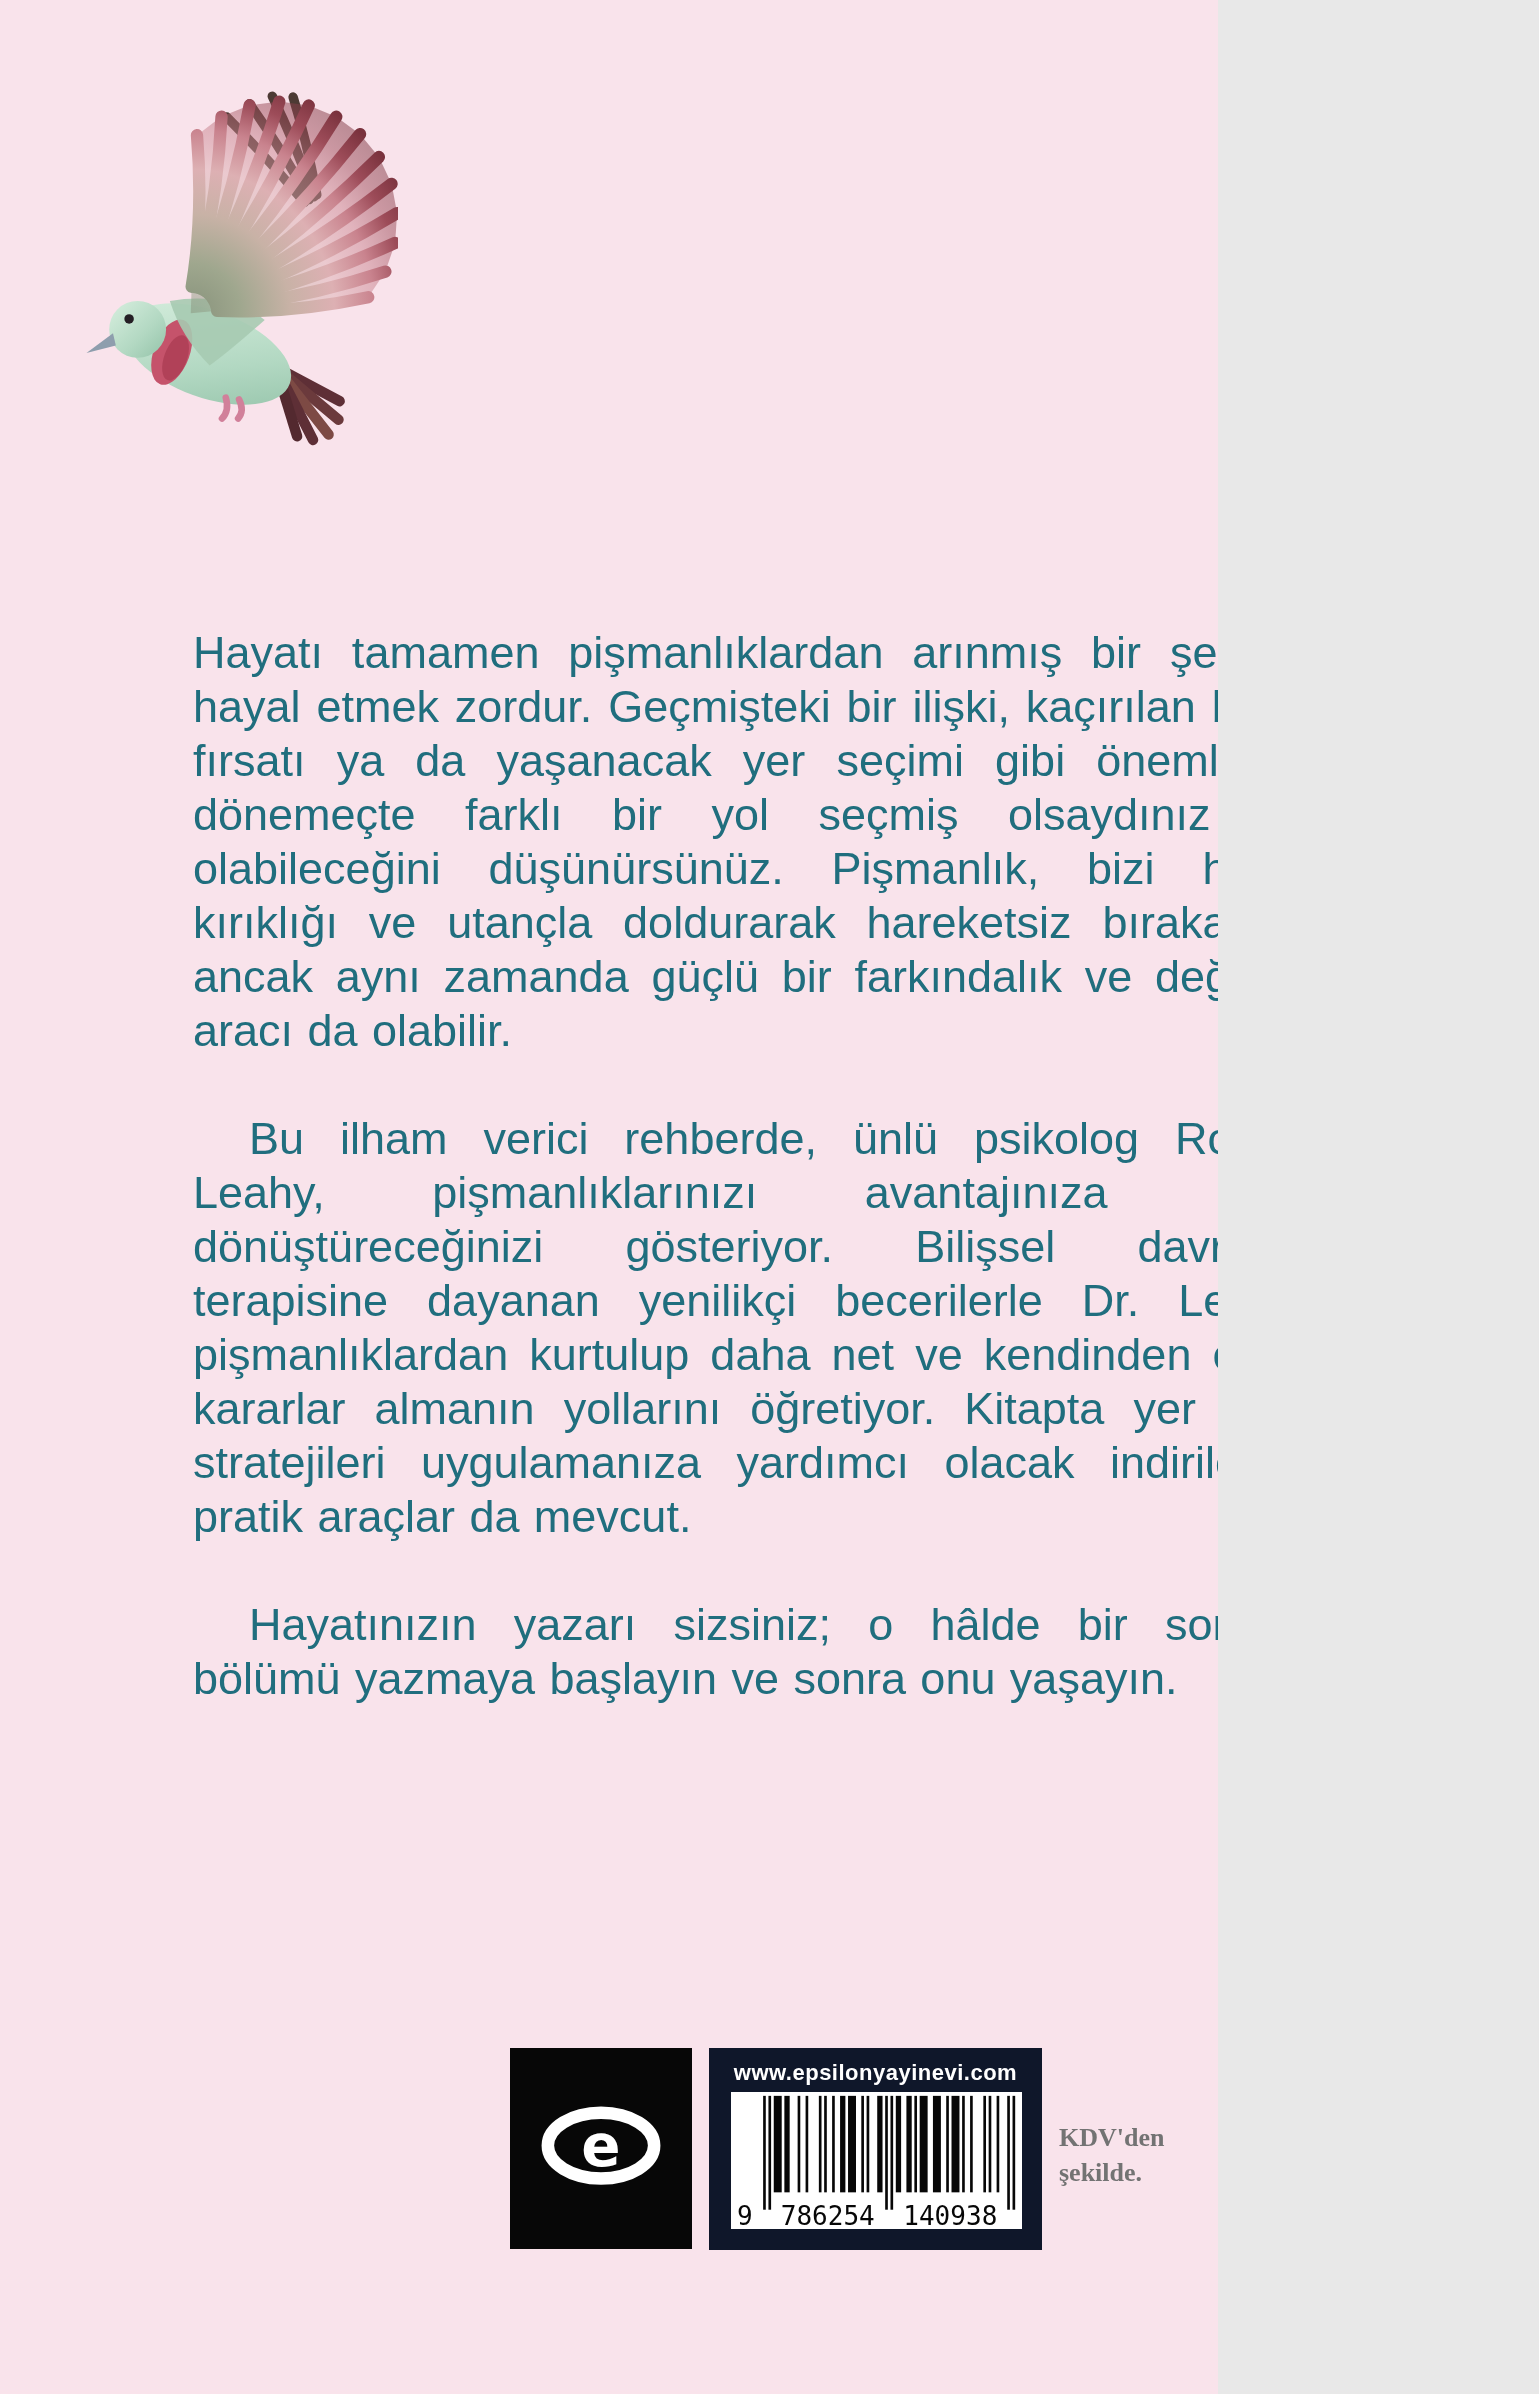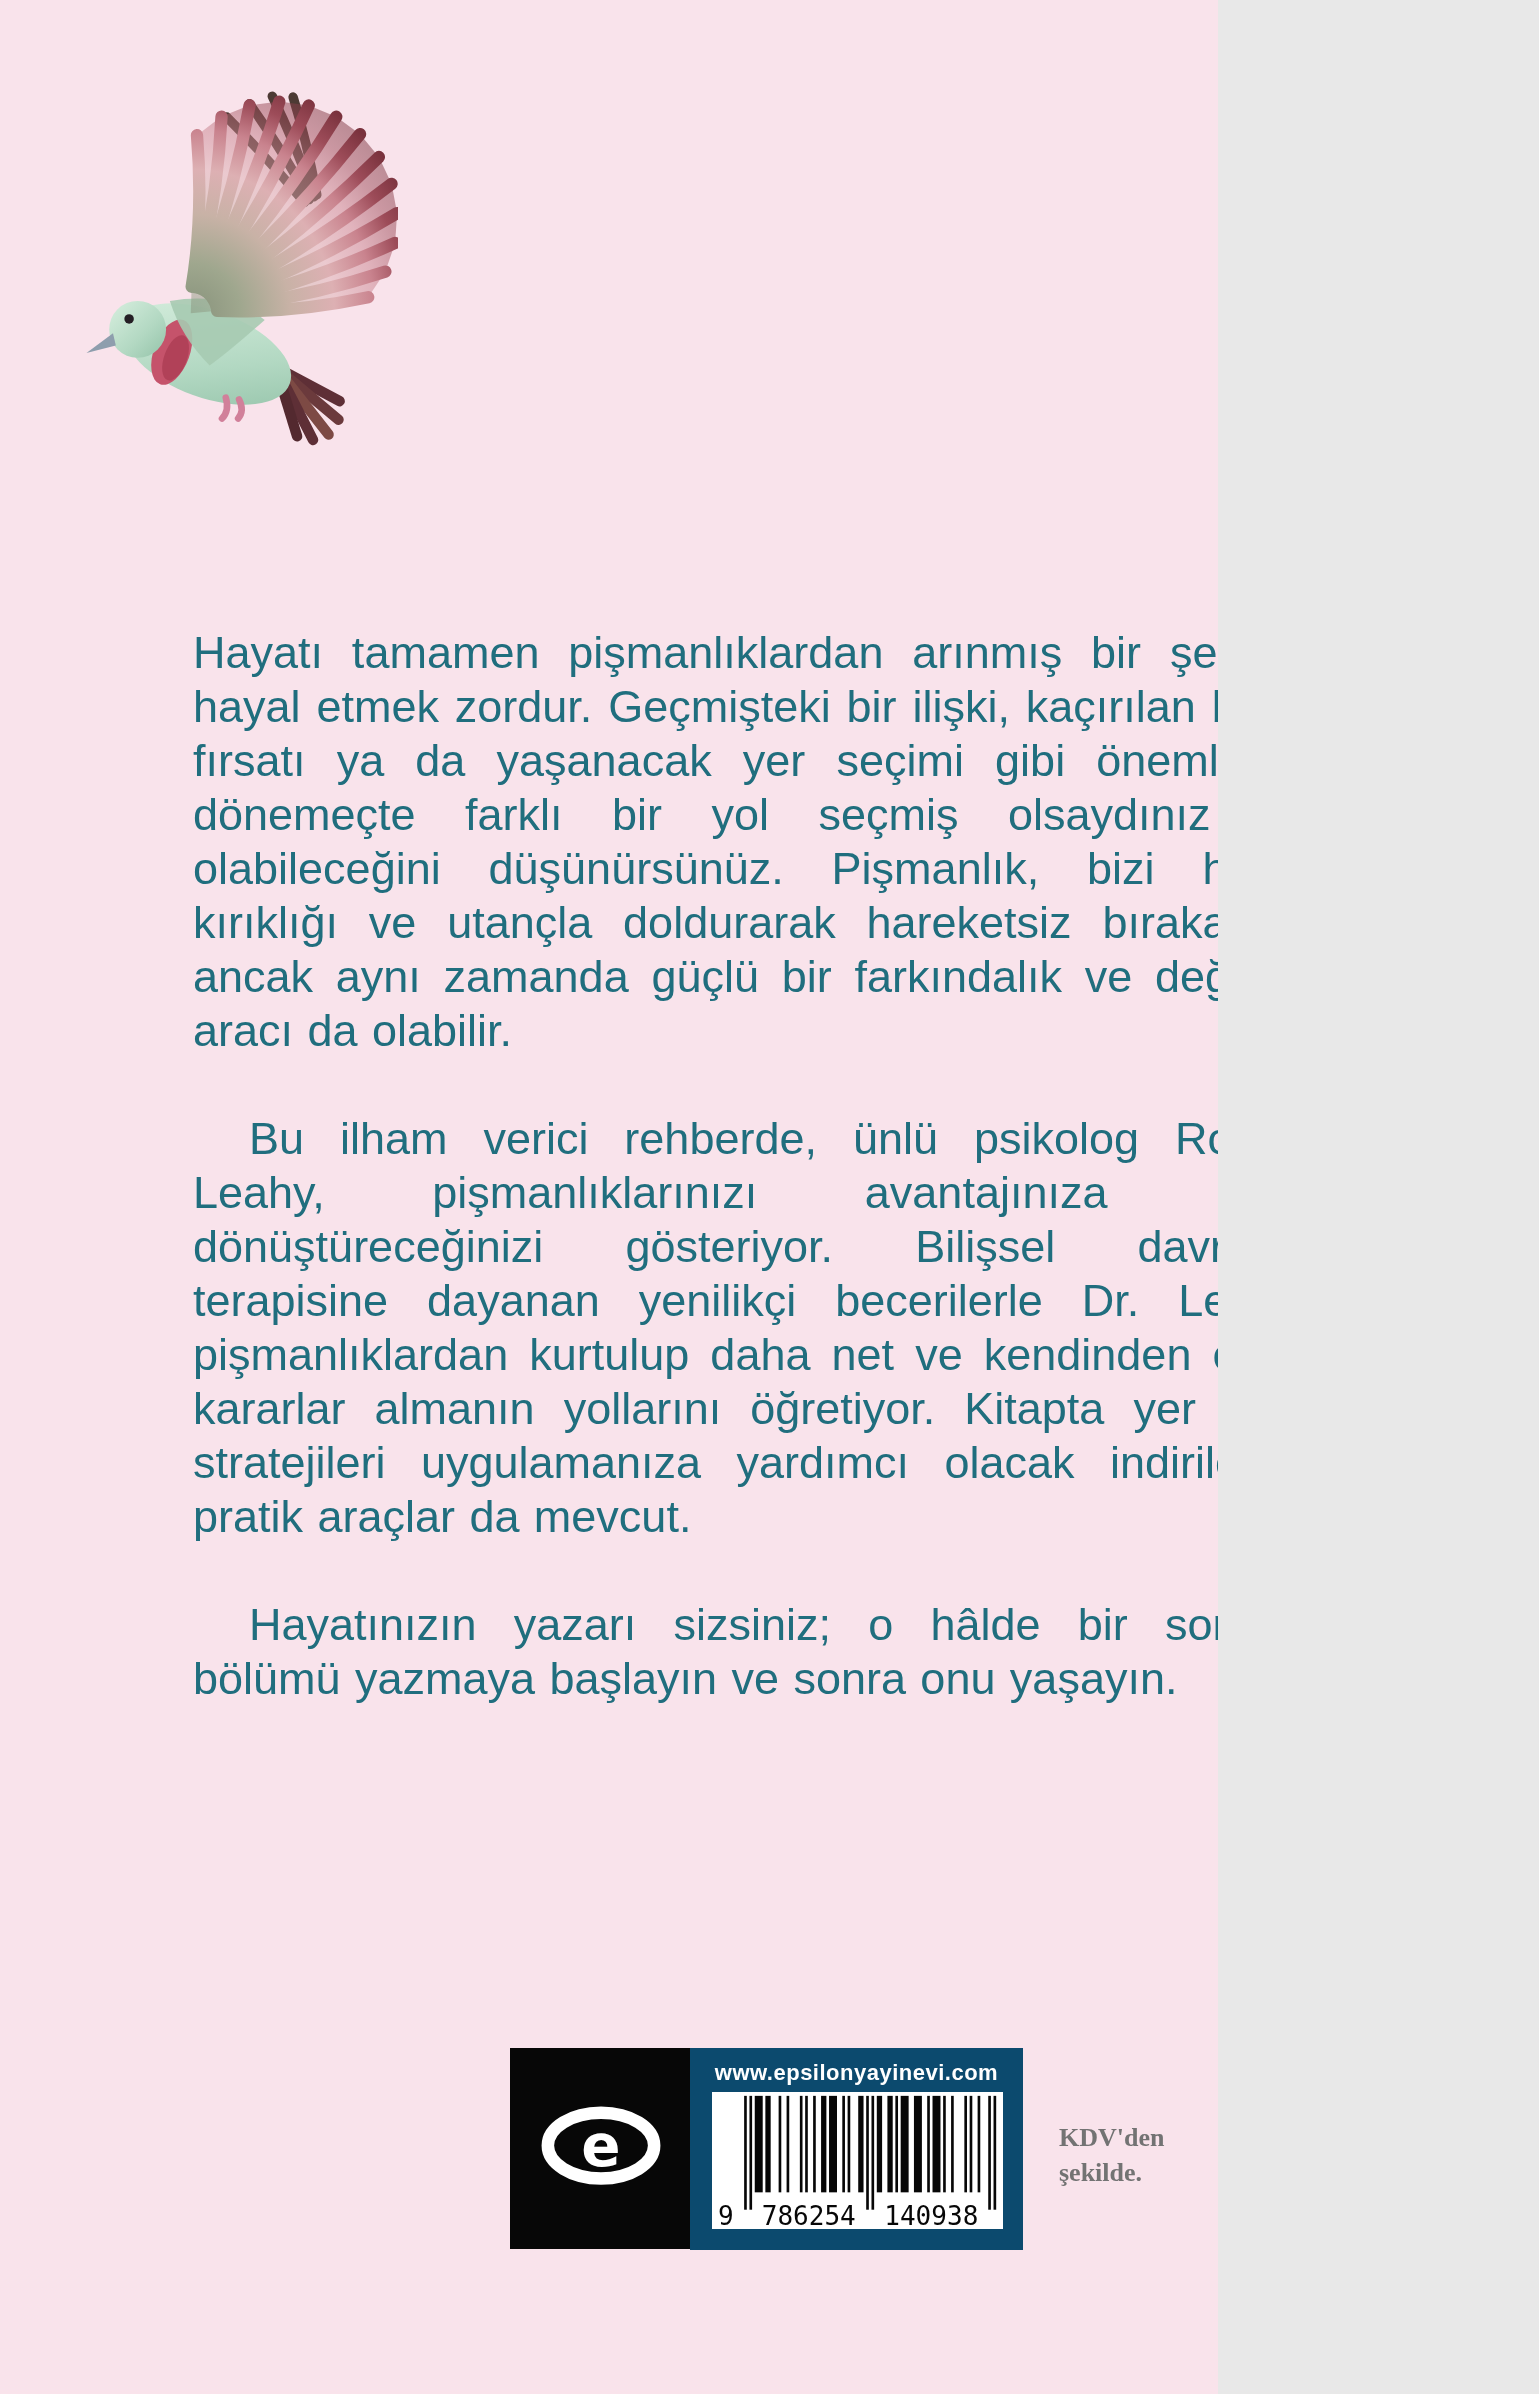"www.epsilonyayinevi.com" .barcode-box { background: #0c4a6e -> #0f172a; left: 690px -> 709px }
